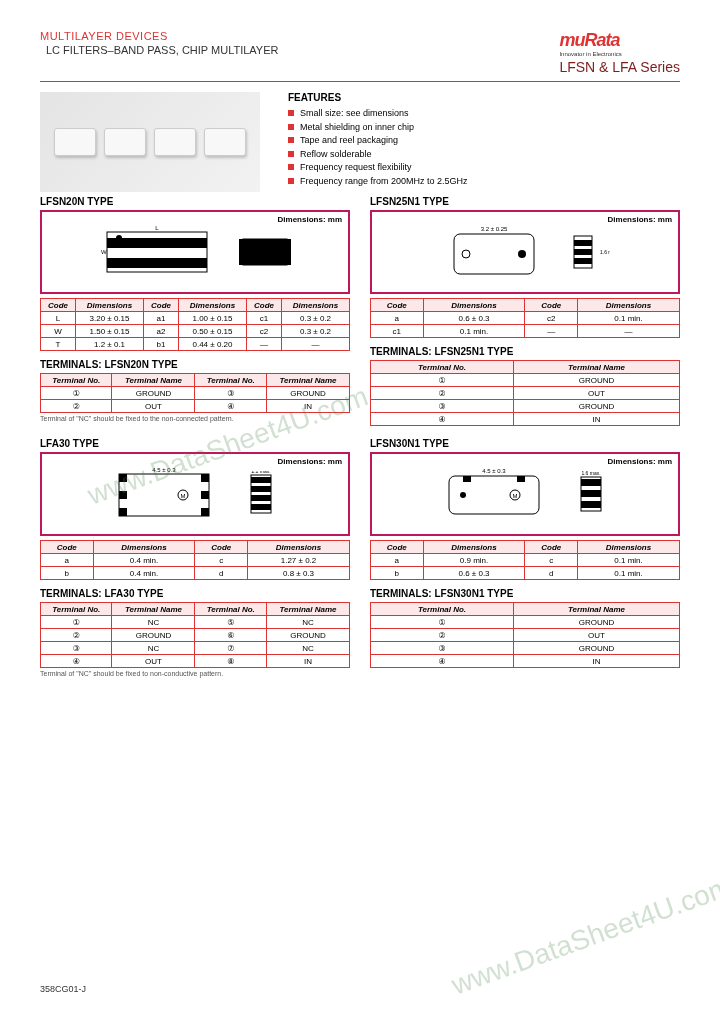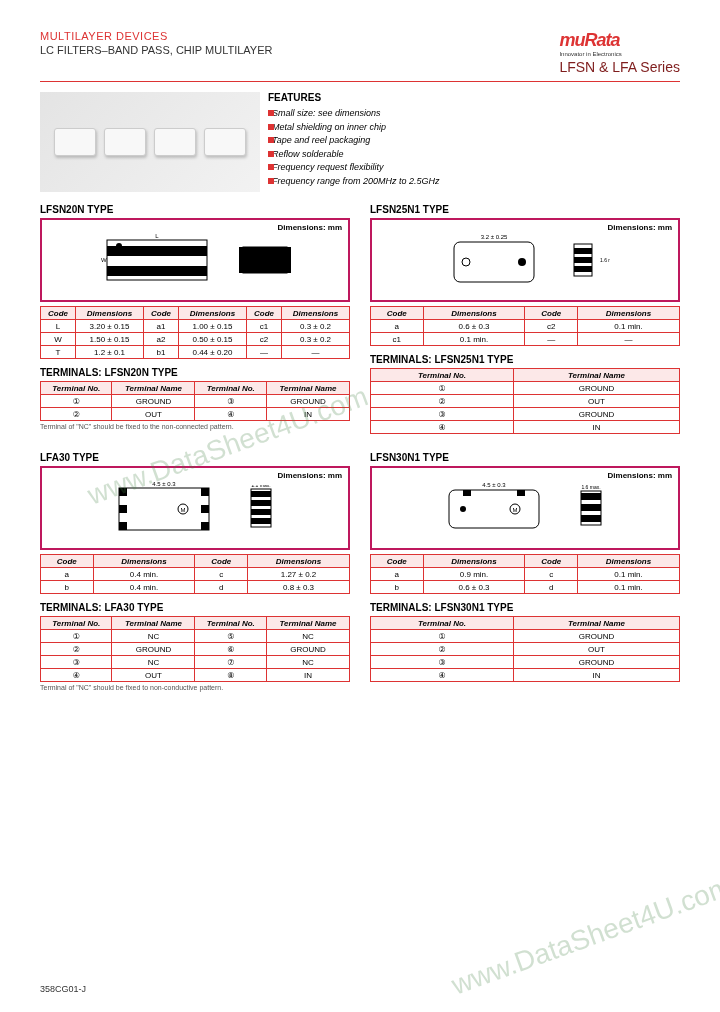"LC FILTERS–BAND PASS, CHIP MULTILAYER" .title2 { margin-left: none -> 6px }
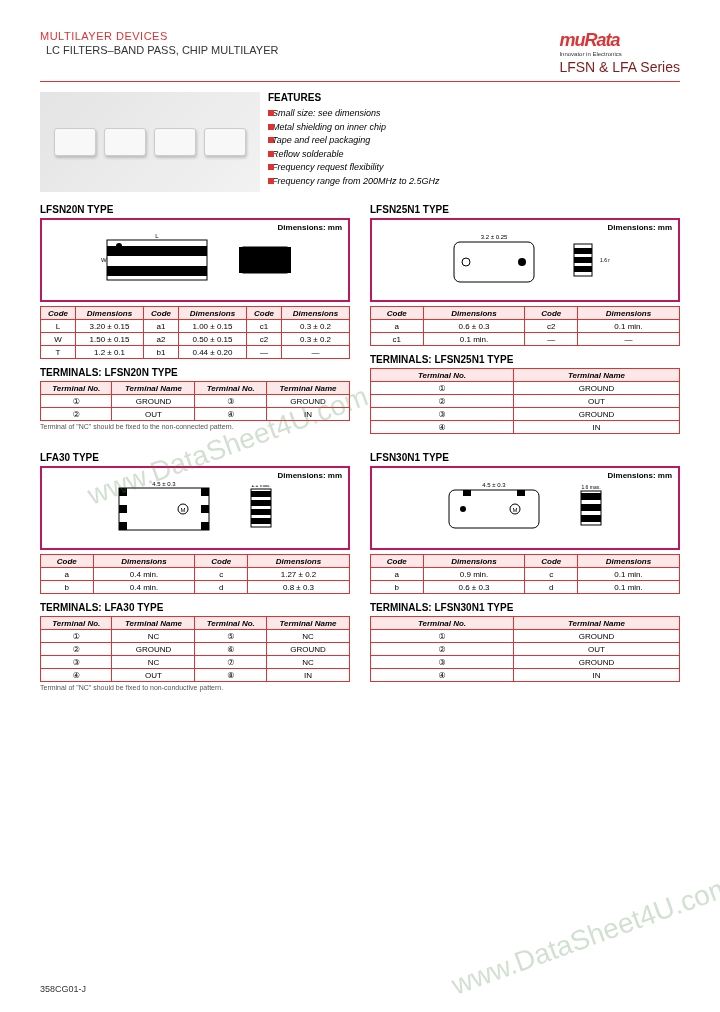"FEATURES" .top-row { gap: 8px -> 28px; margin-bottom: 12px -> 4px }
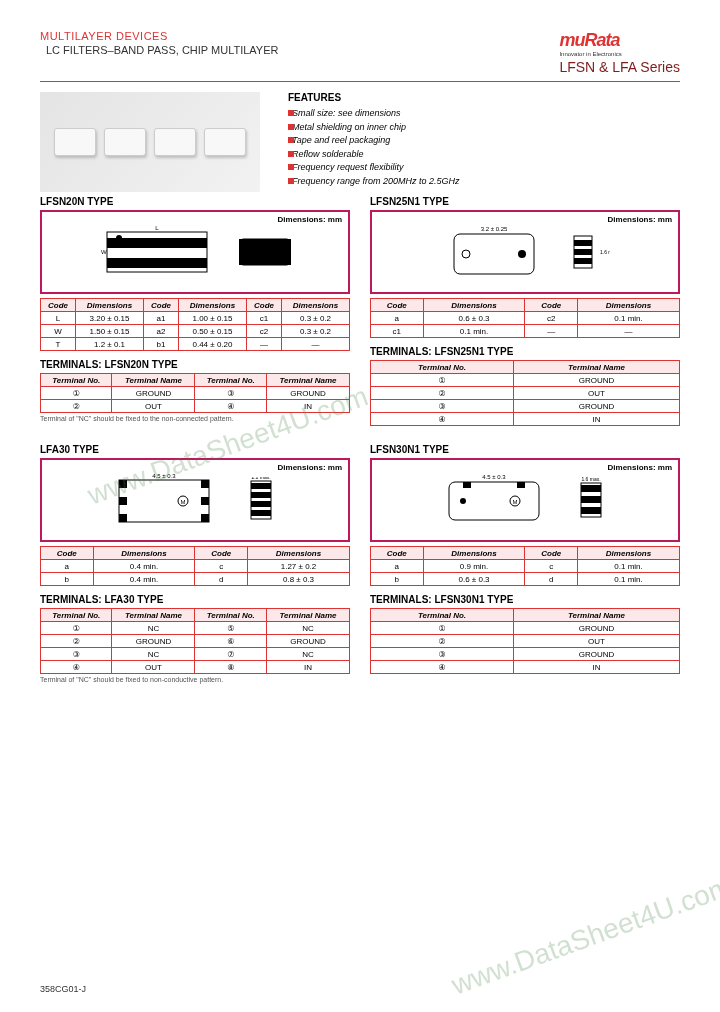"Small size: see dimensions" .feat-list li { font-style: italic -> none; padding-left: 4px -> 12px }
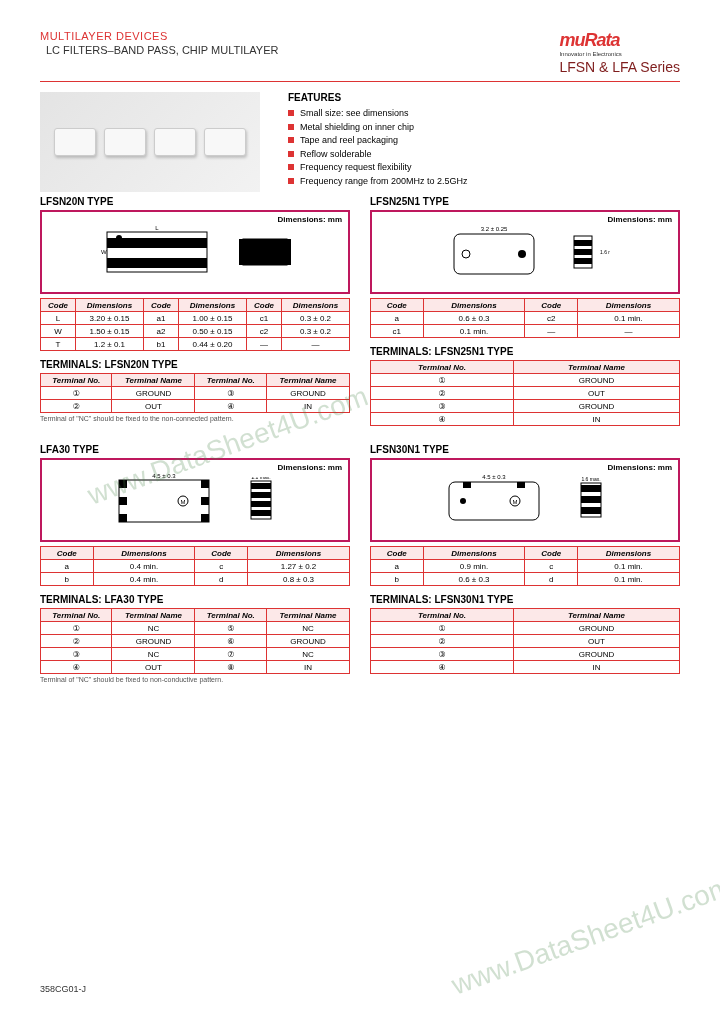"LFSN20N TYPE" .grid { gap: 18px 20px -> 12px 20px }
